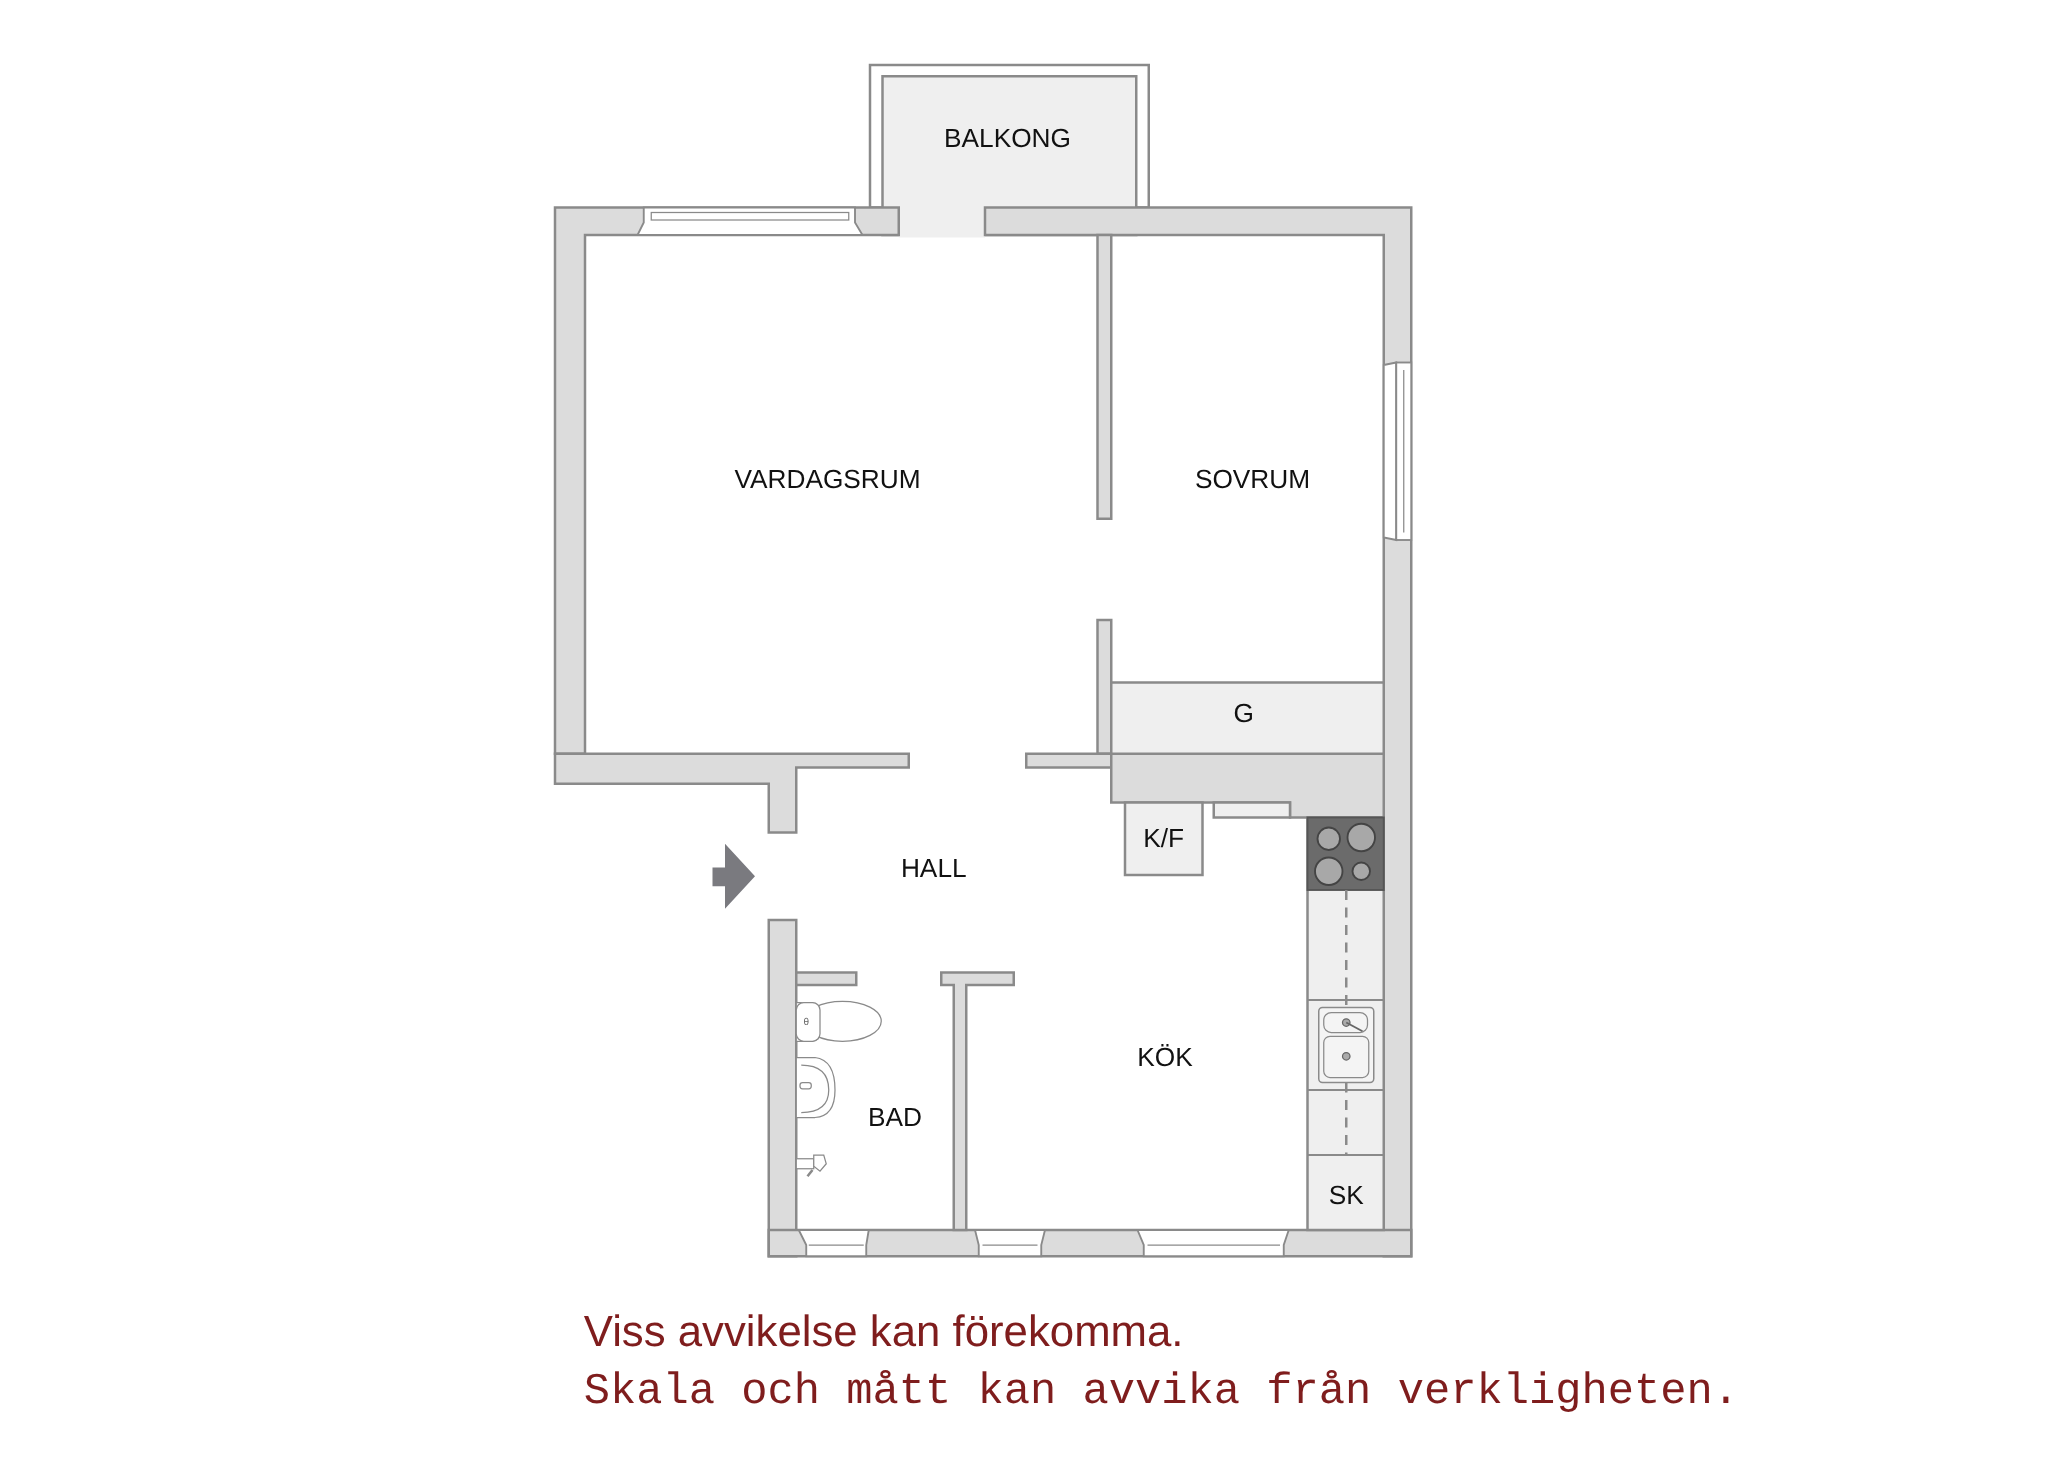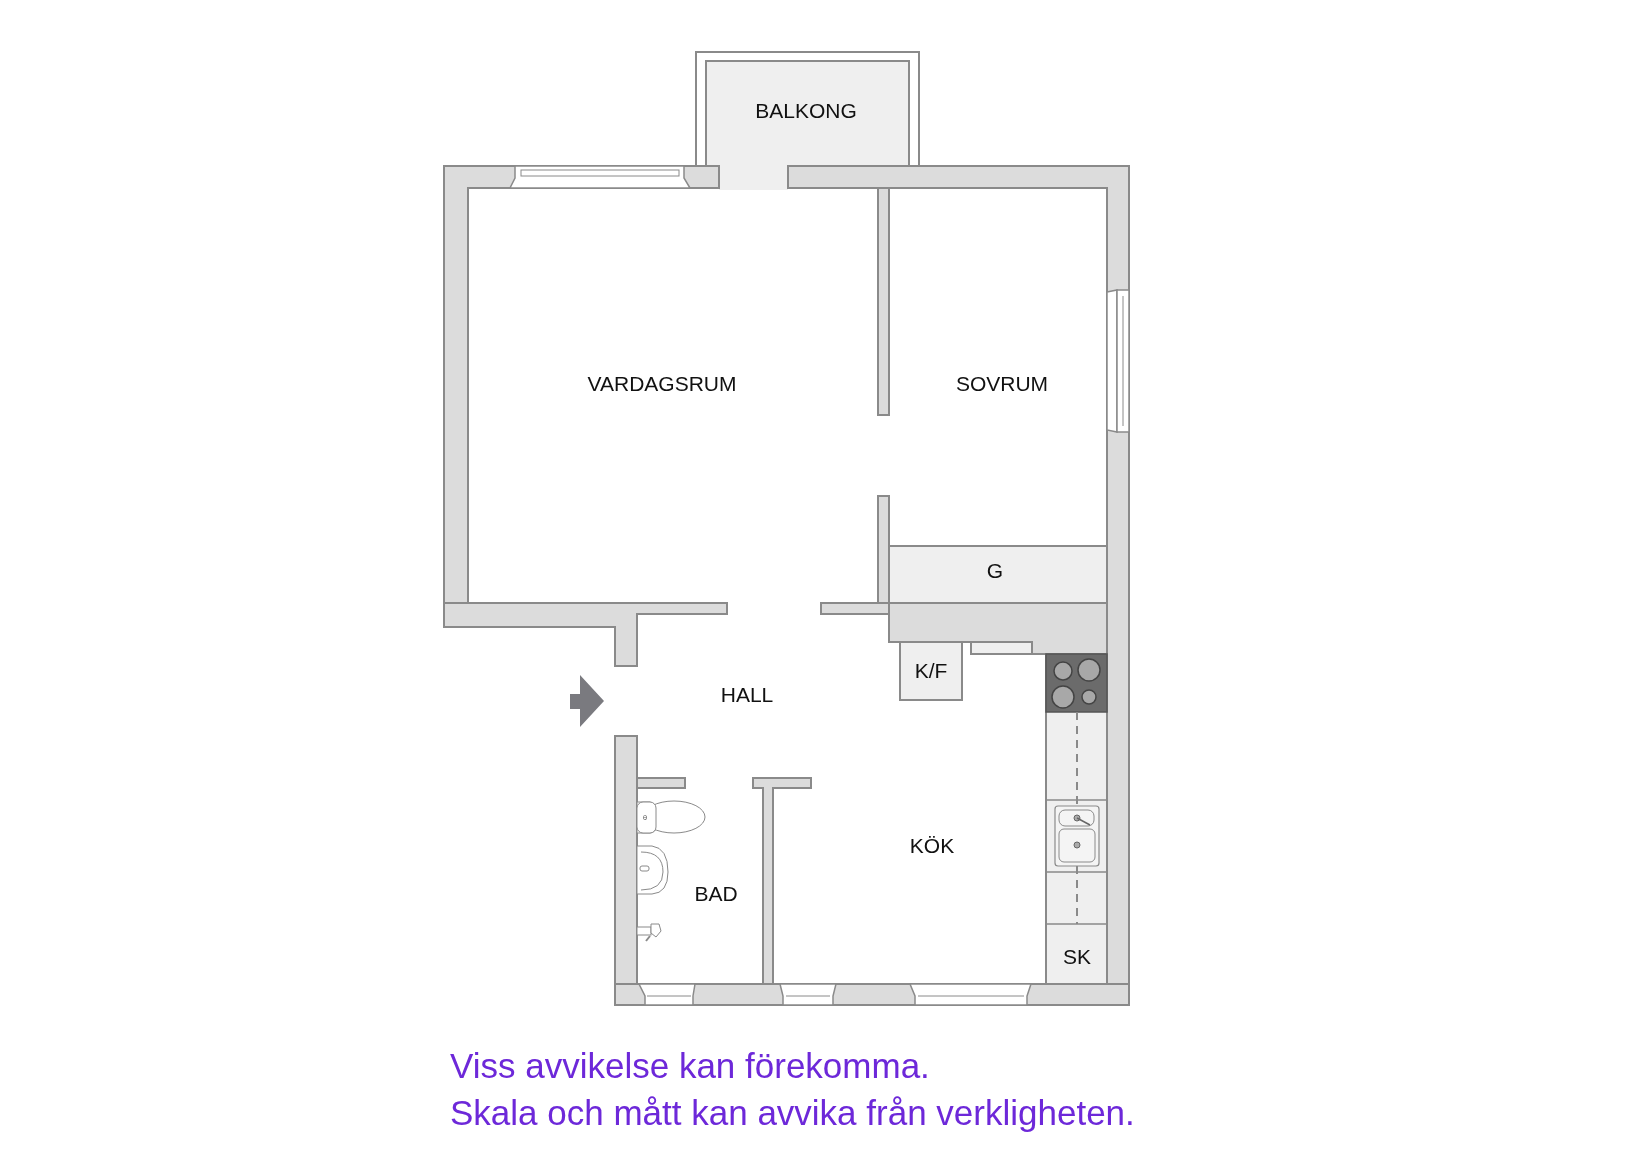"Viss avvikelse kan förekomma." .disclaimer { color: #6d28d9 -> #7f1d1d; left: 450px -> 467px }
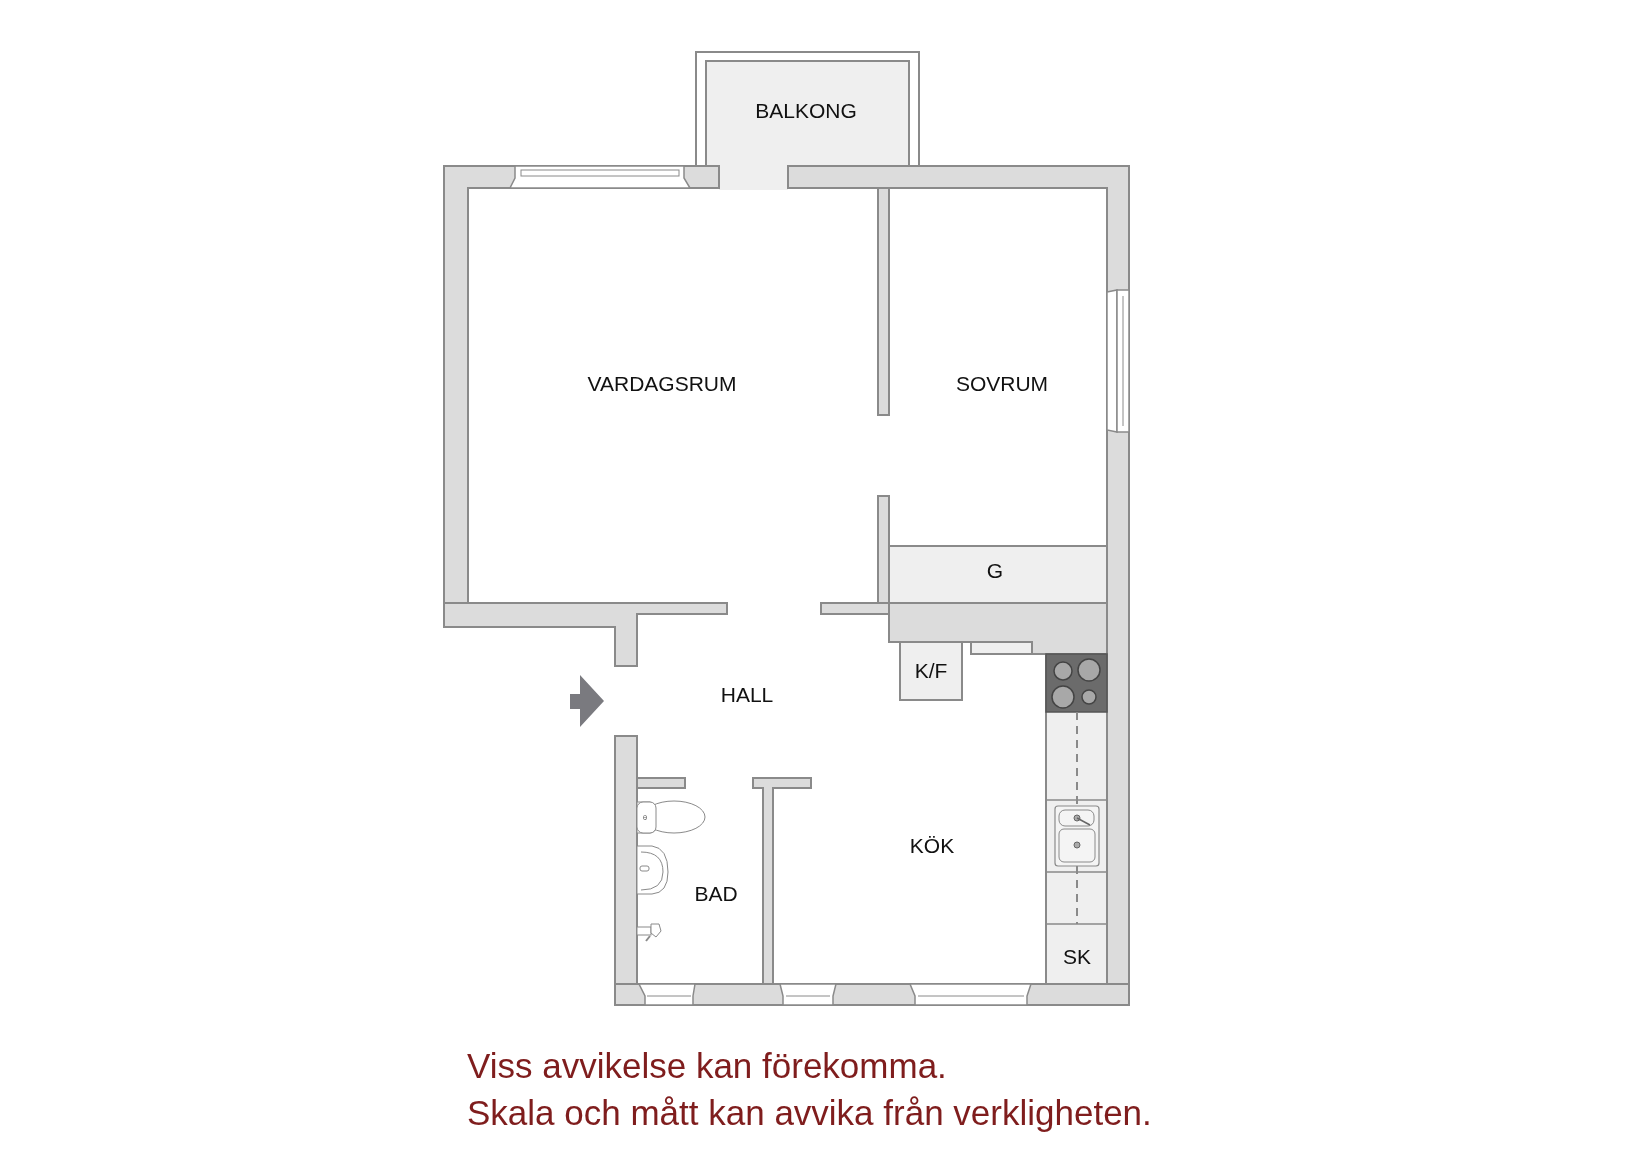"Skala och mått kan avvika" #d2 { font-family: none -> Liberation Mono, monospace }
